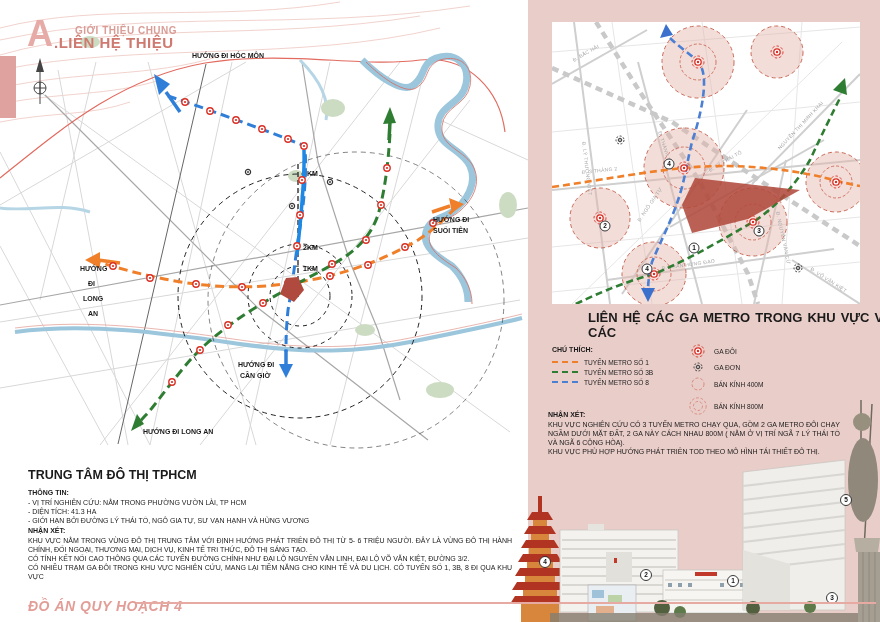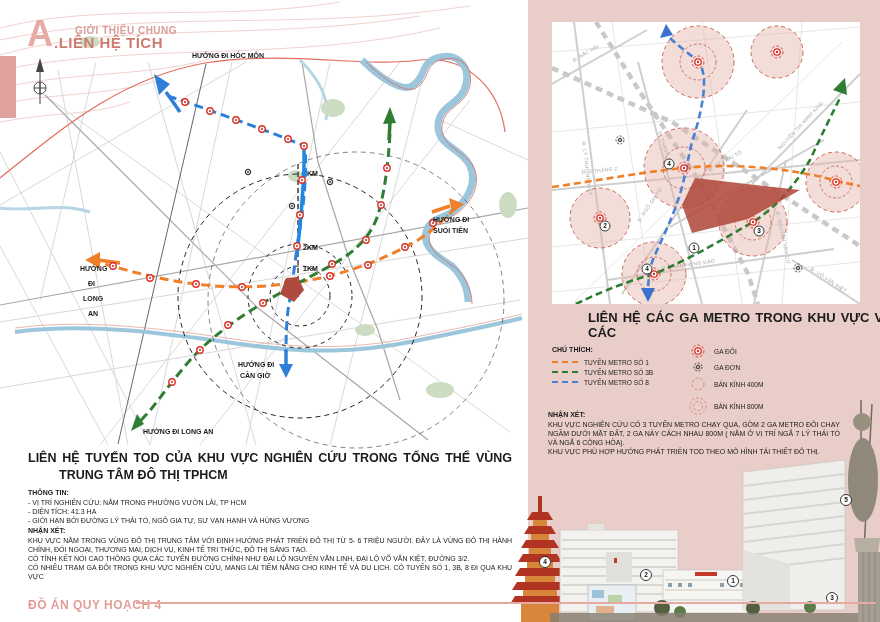".LIÊN HỆ TÍCH" div.hdr-line2 { text: TÍCH -> THIỆU }
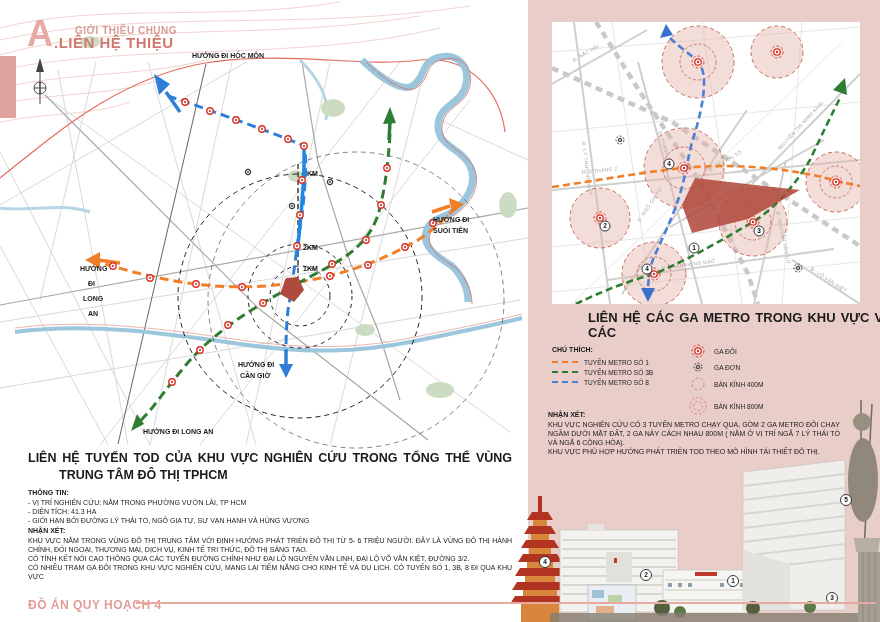"LIÊN HỆ TUYẾN TOD CỦA" div.tod-title { html: <div>LIÊN HỆ TUYẾN TOD CỦA KHU VỰC NGHIÊN CỨU TRONG TỔNG THỂ VÙNG</div> -> none }
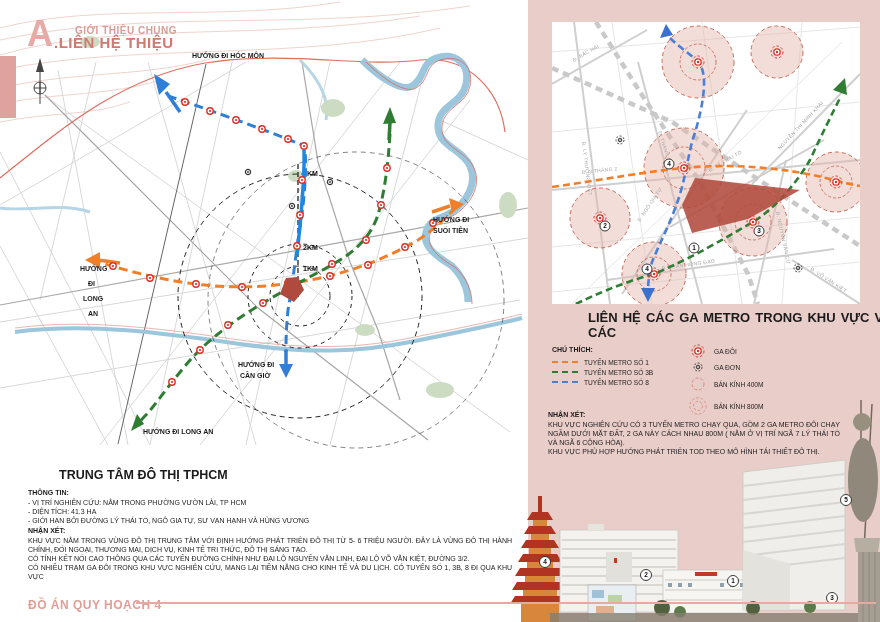"TRUNG TÂM ĐÔ THỊ TPHCM" .tod-title2 { margin-left: 31px -> none }
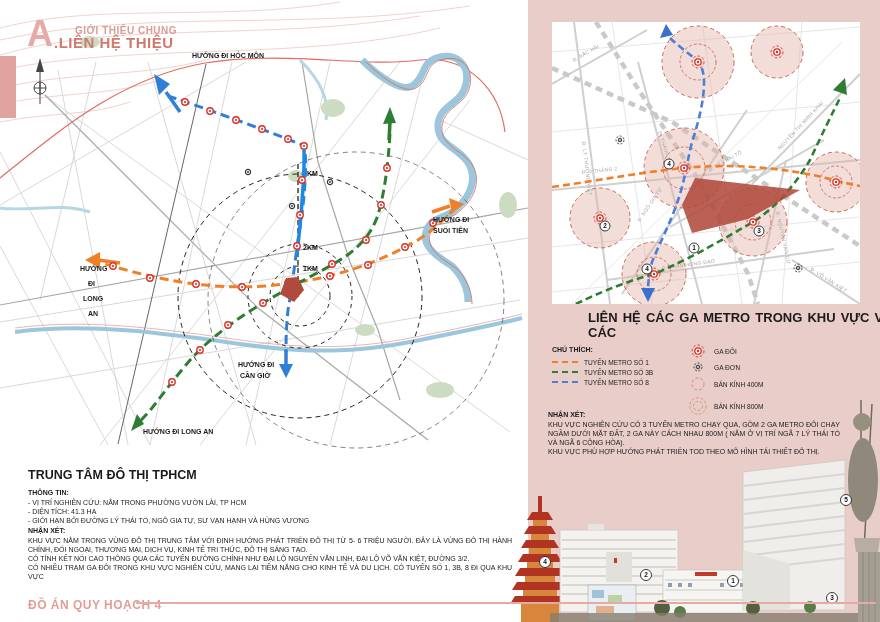"ĐỒ ÁN QUY HOẠCH 4" .footer-text { font-size: 12px -> 14px; font-style: none -> italic }
